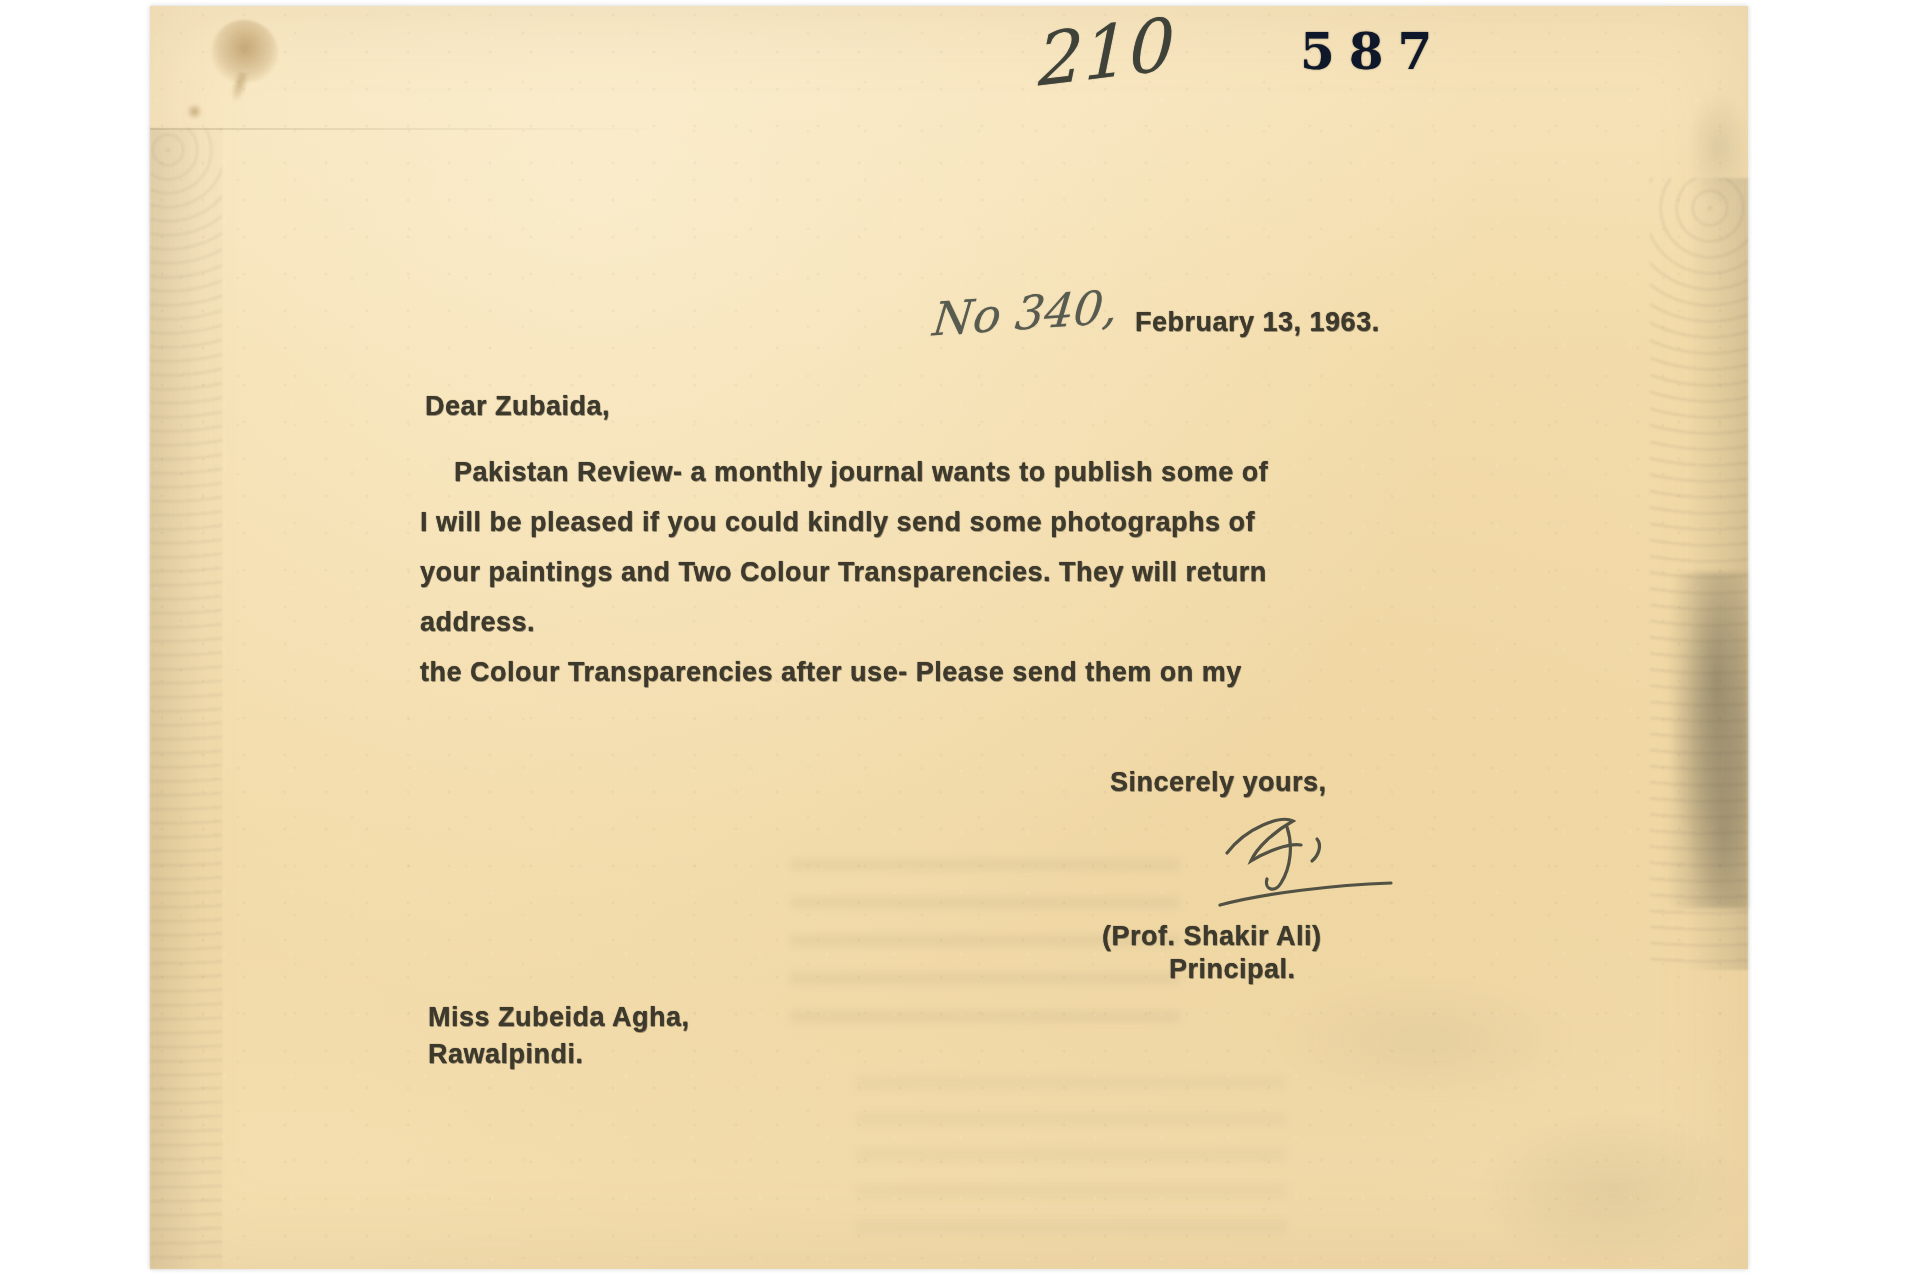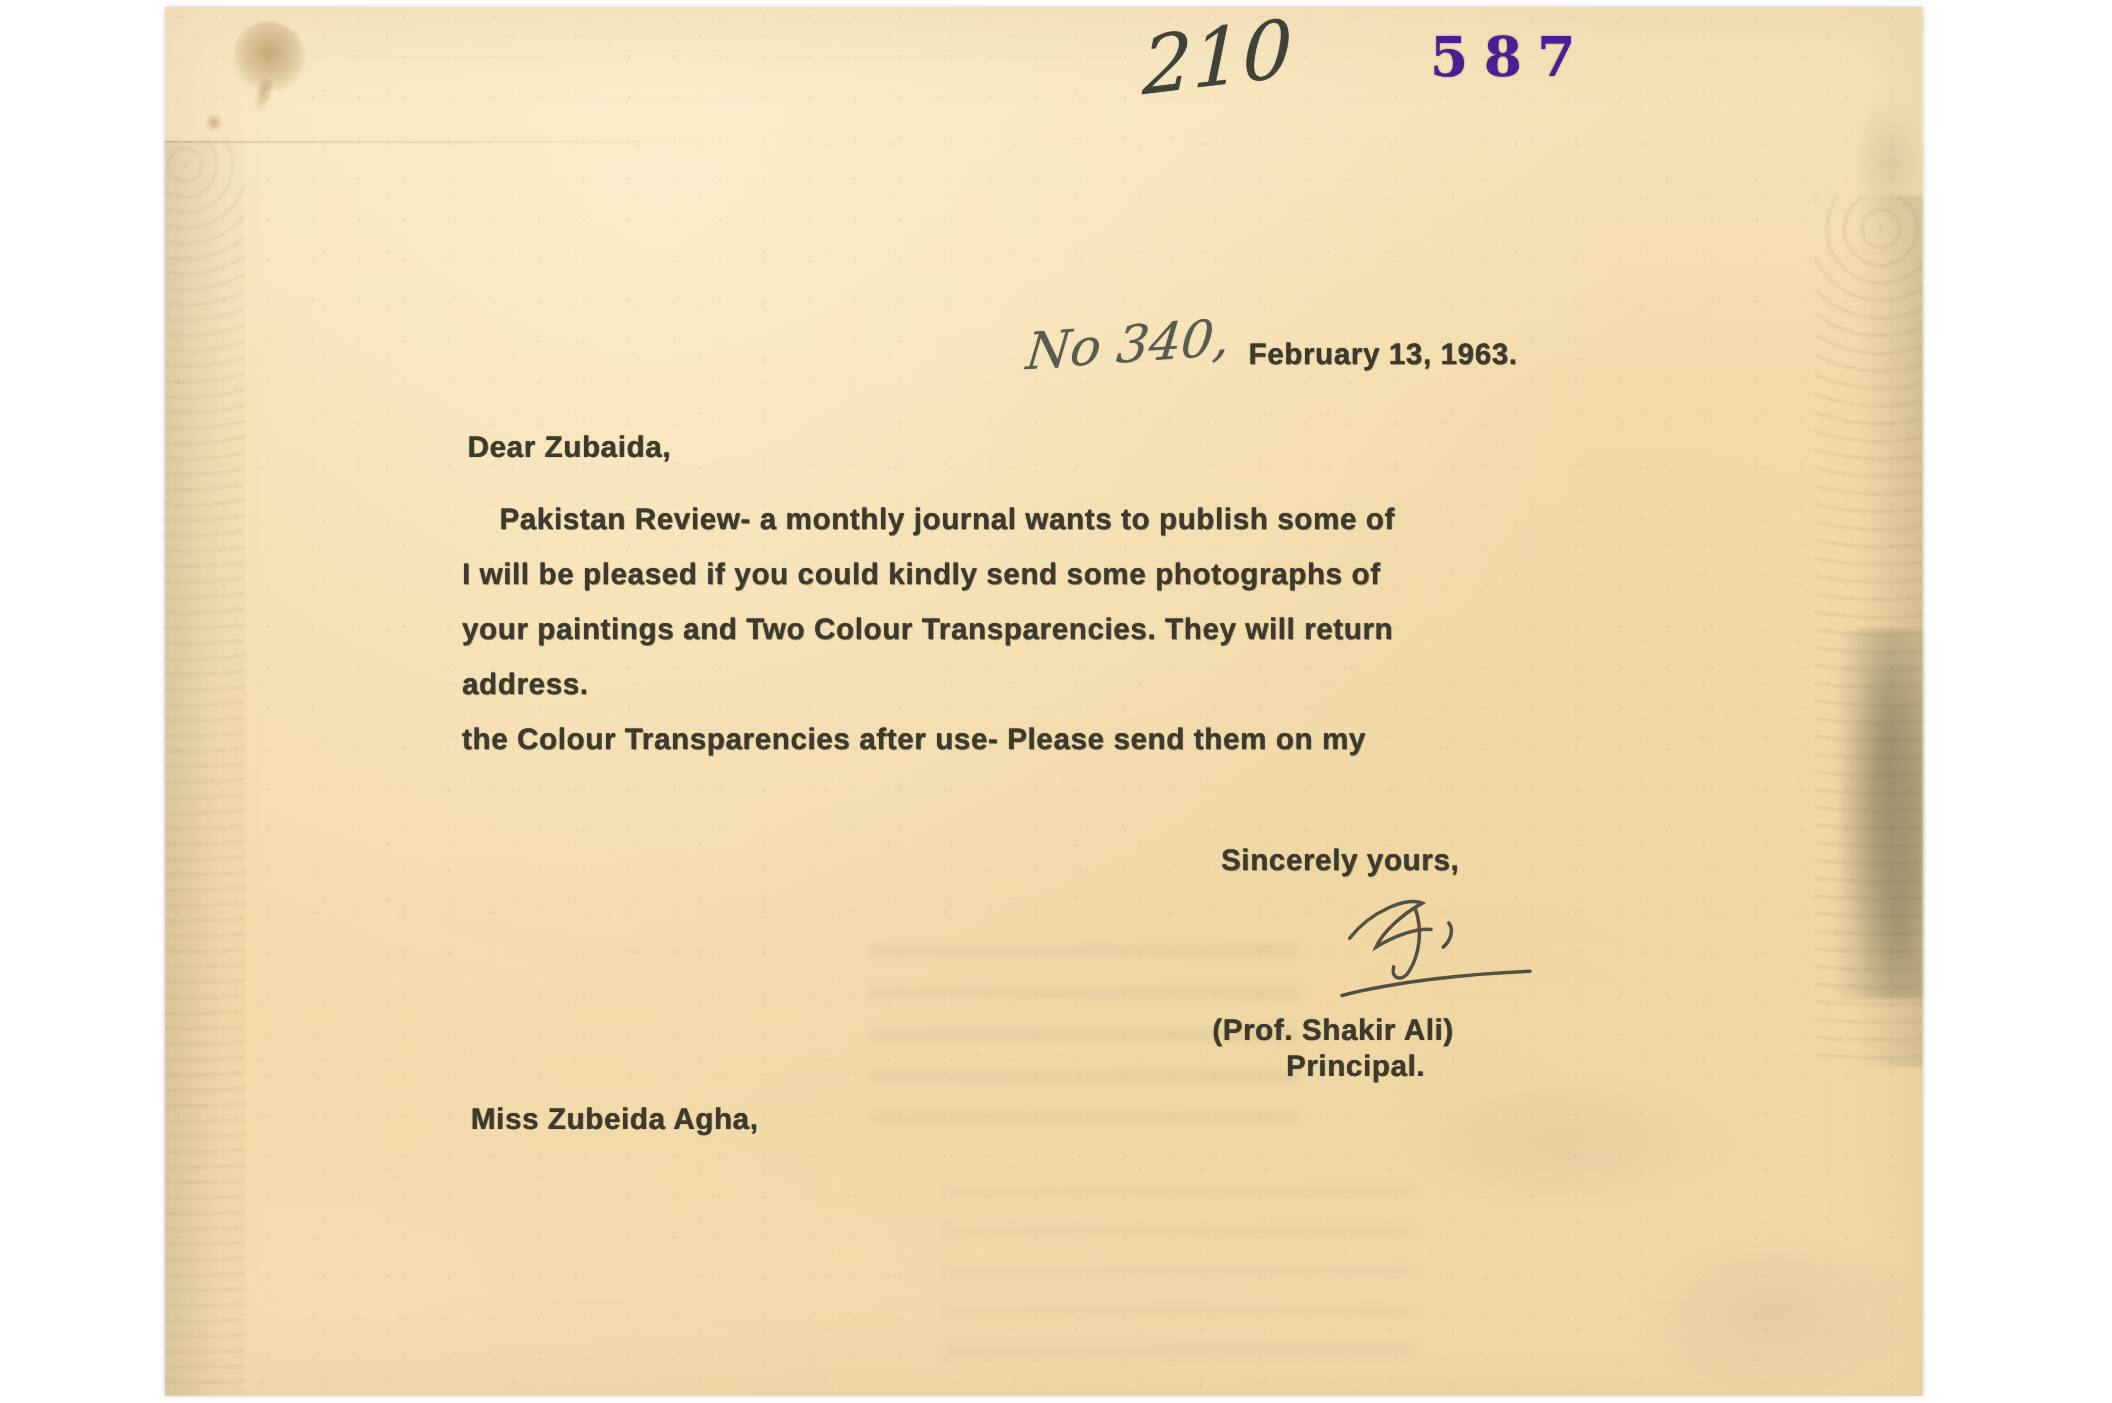"587" .stamp-587 { color: #4c1d95 -> #0f172a }
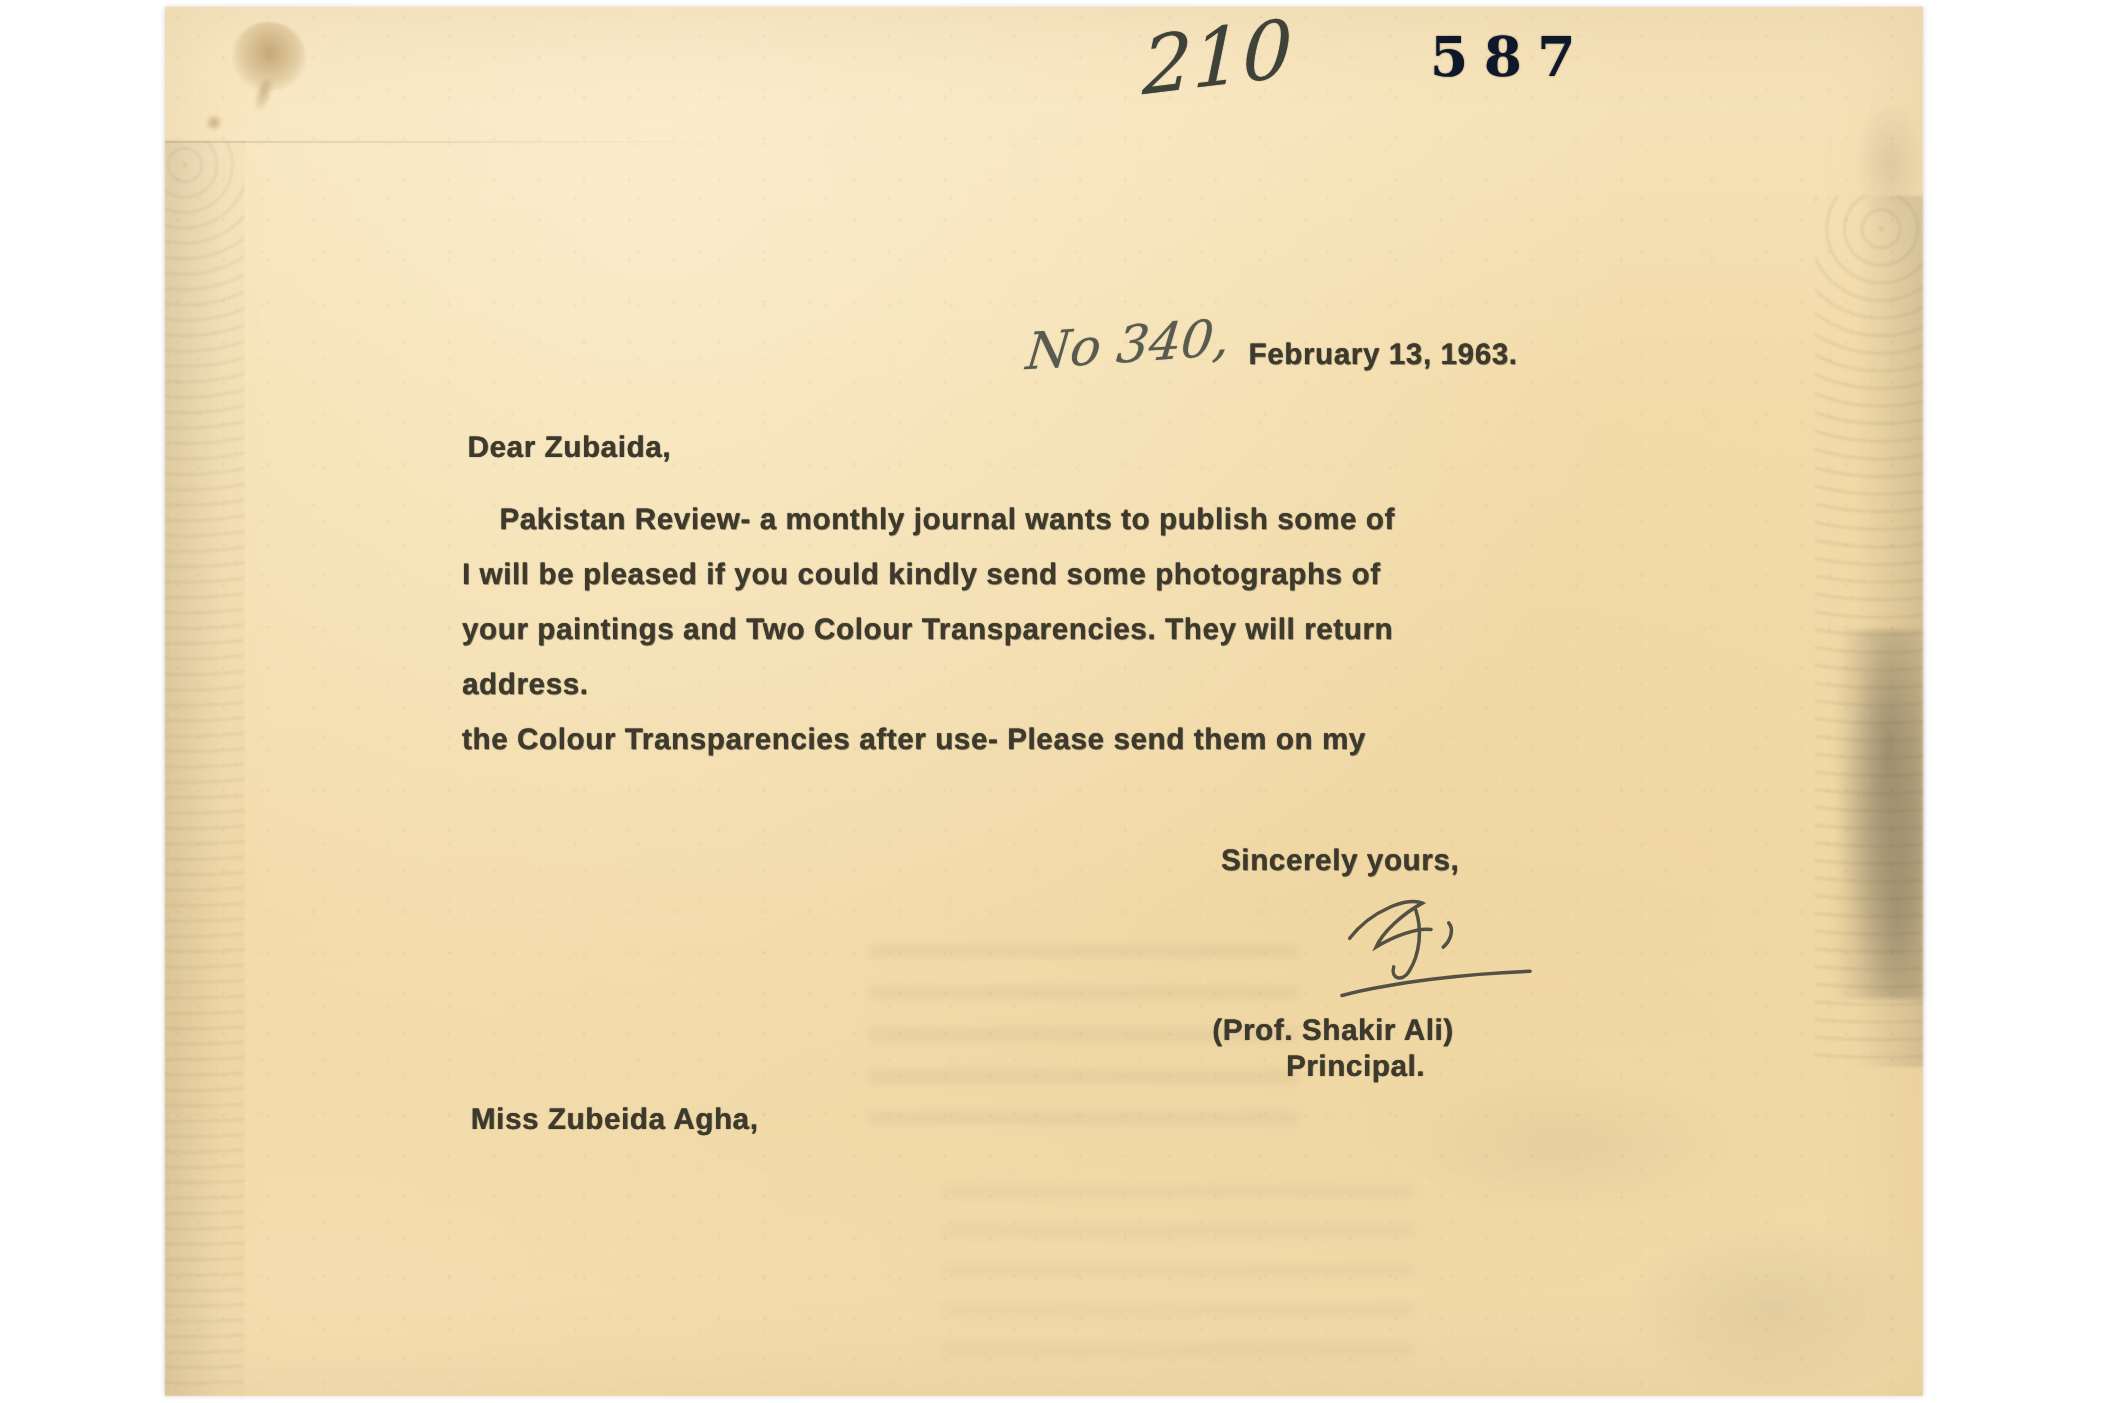"Rawalpindi." div { html: none -> <div>Rawalpindi.</div> }
